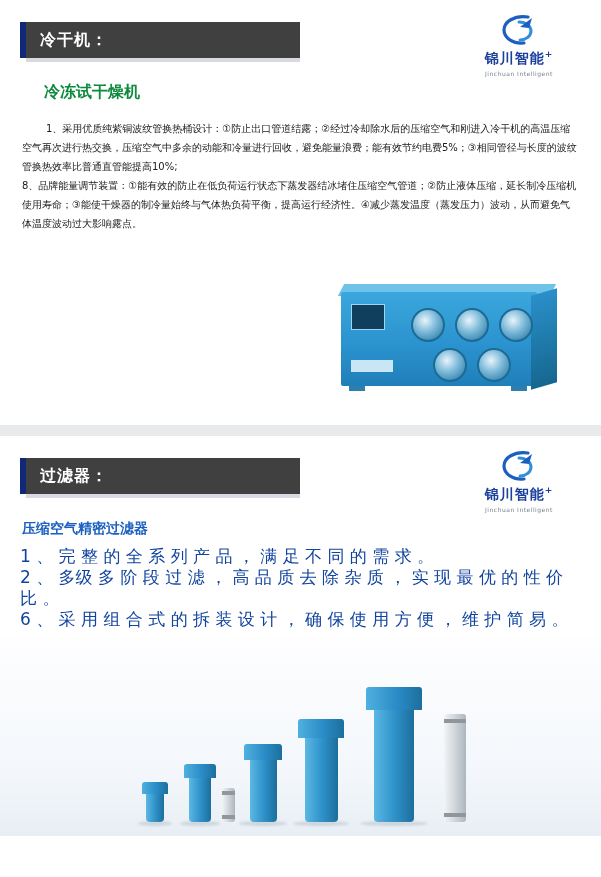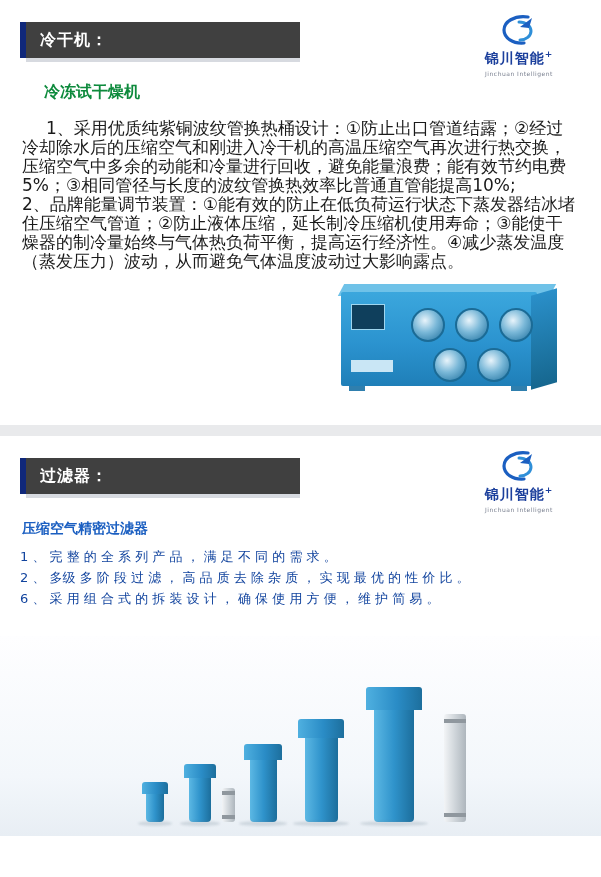"1、采用优质纯紫铜波纹管换热桶设计：①防止出口管道结露；②经过冷却除水后的压缩空" .body-text { font-size: 17px -> 10px }
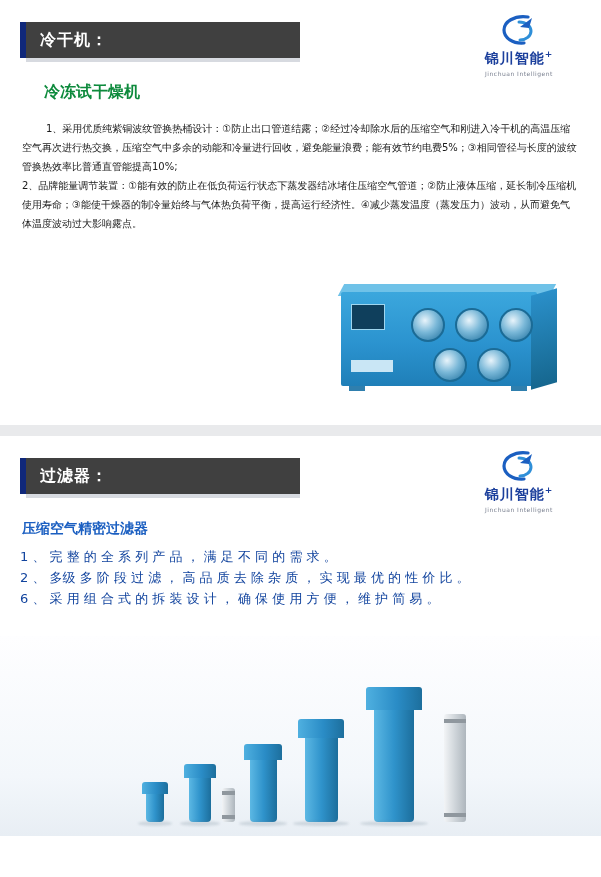"2、品牌能量调节装置：①能有效的防止在低负荷运行状态下蒸发器结冰堵住压缩空气管道" p { text: 2 -> 8 }
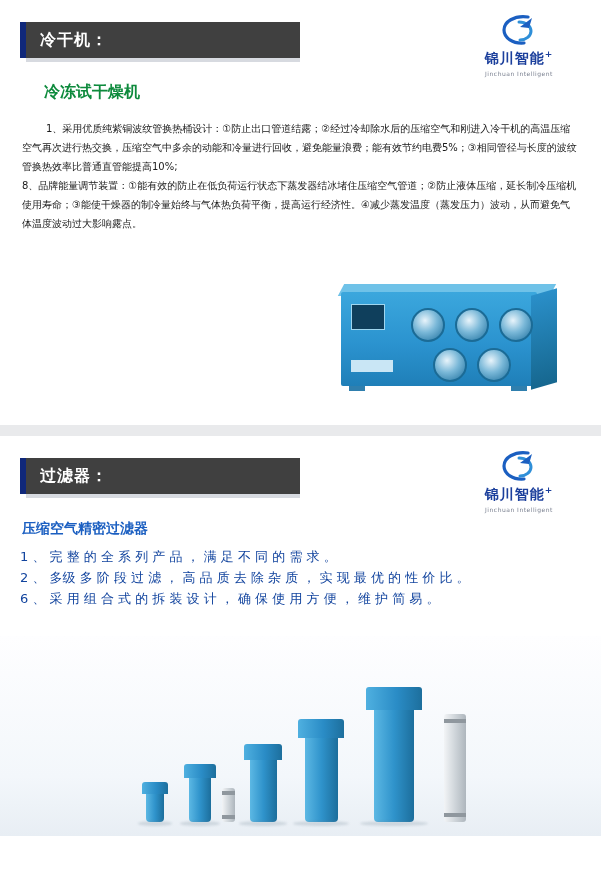"1 、 完 整 的" .body-text-blue { font-size: 13px -> 17px }
